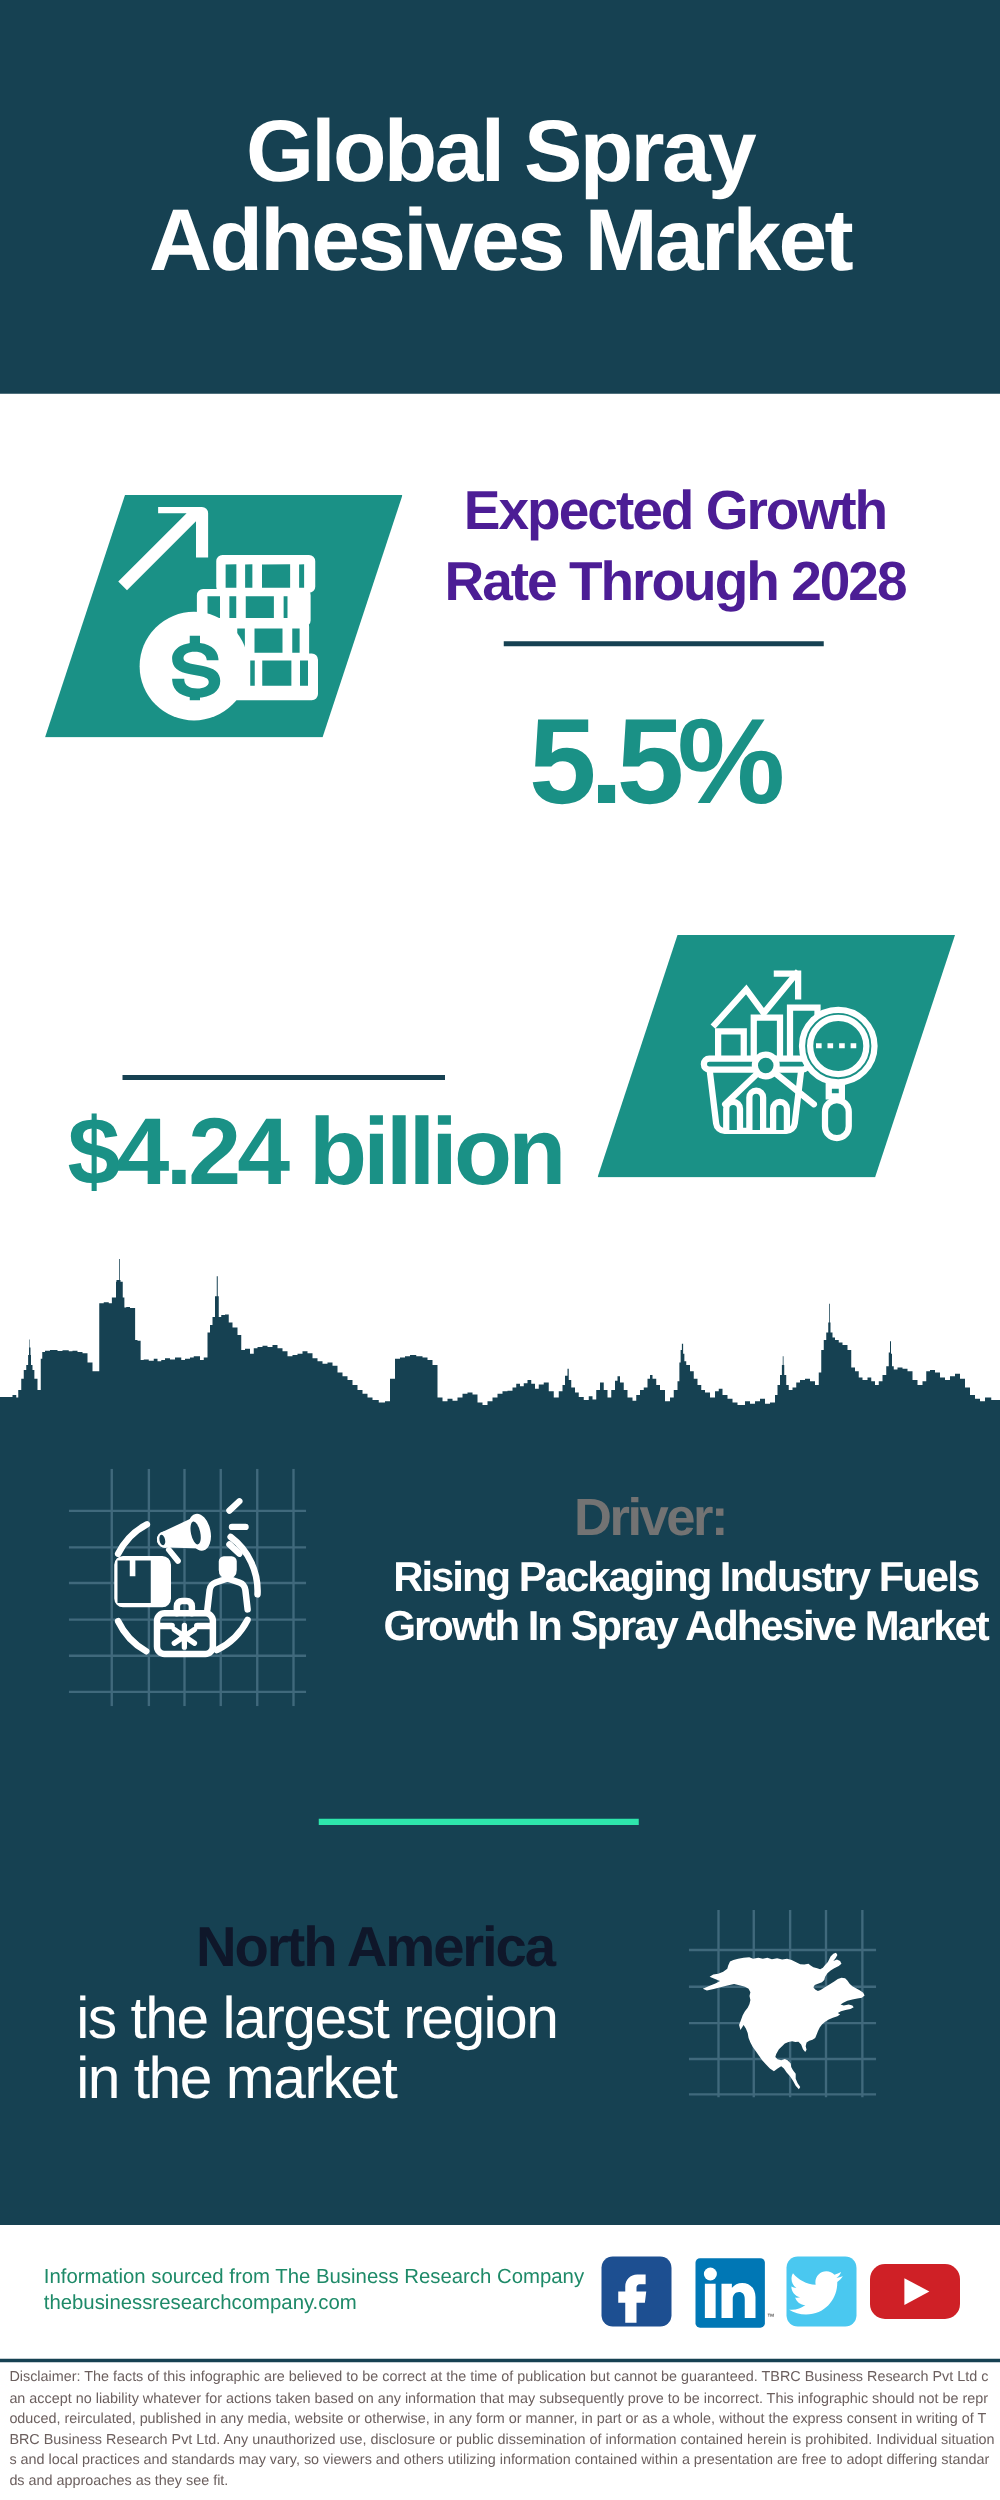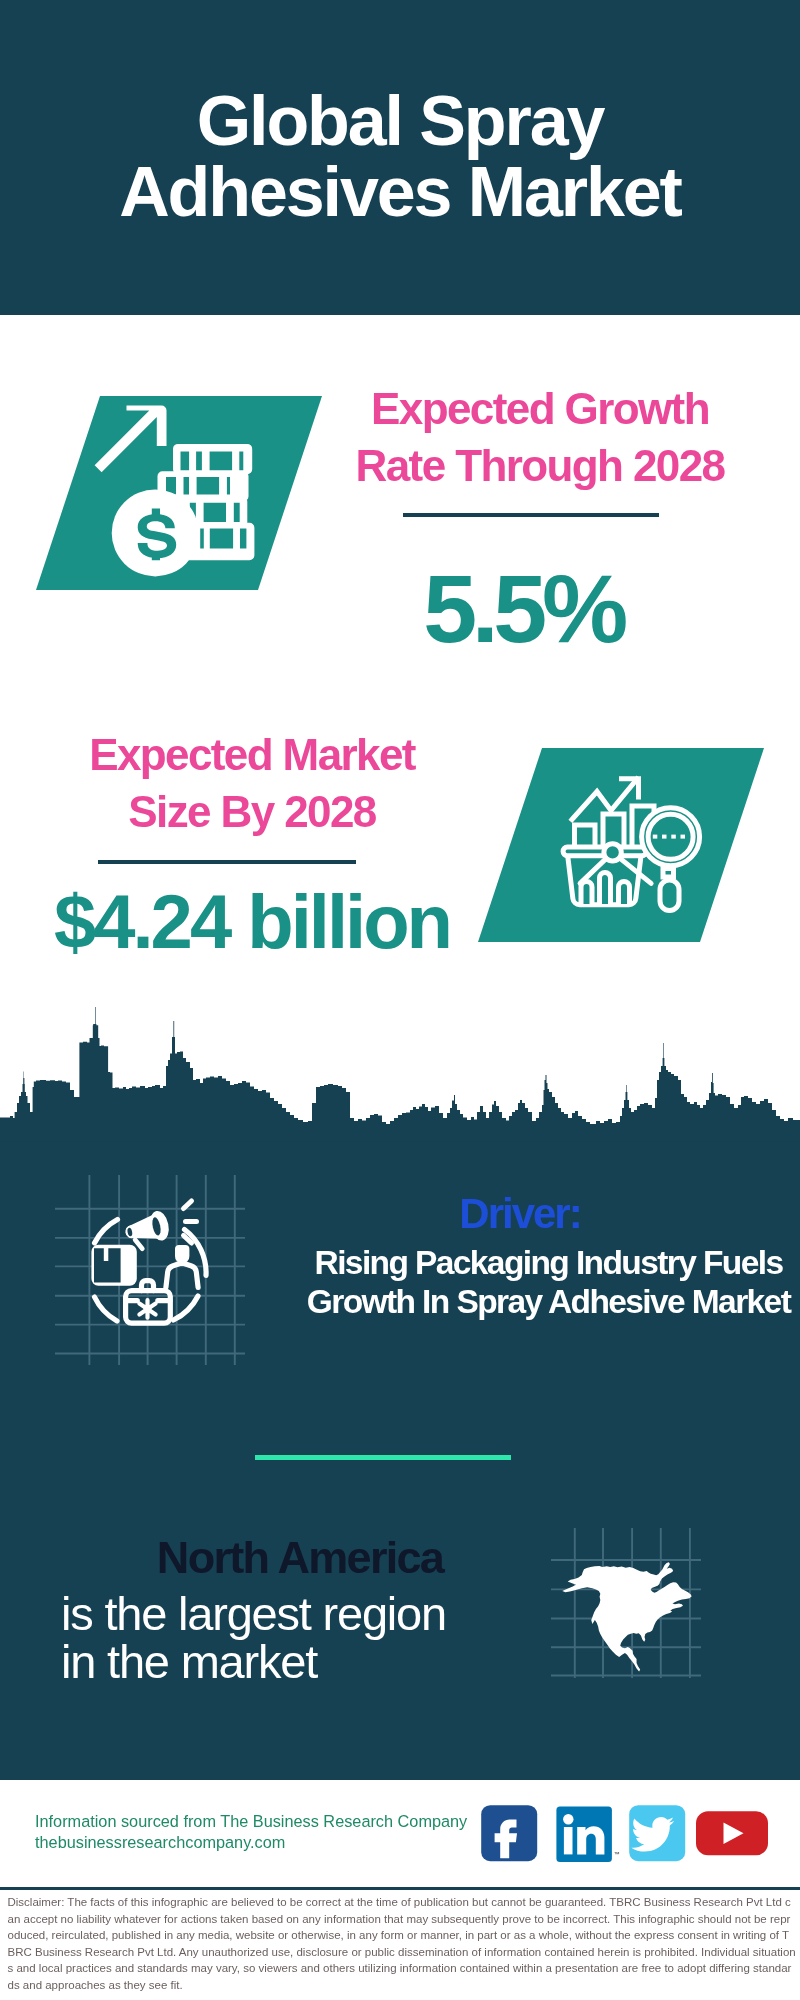"Expected Growth" .stat-title { color: #ec4899 -> #4c1d95 }
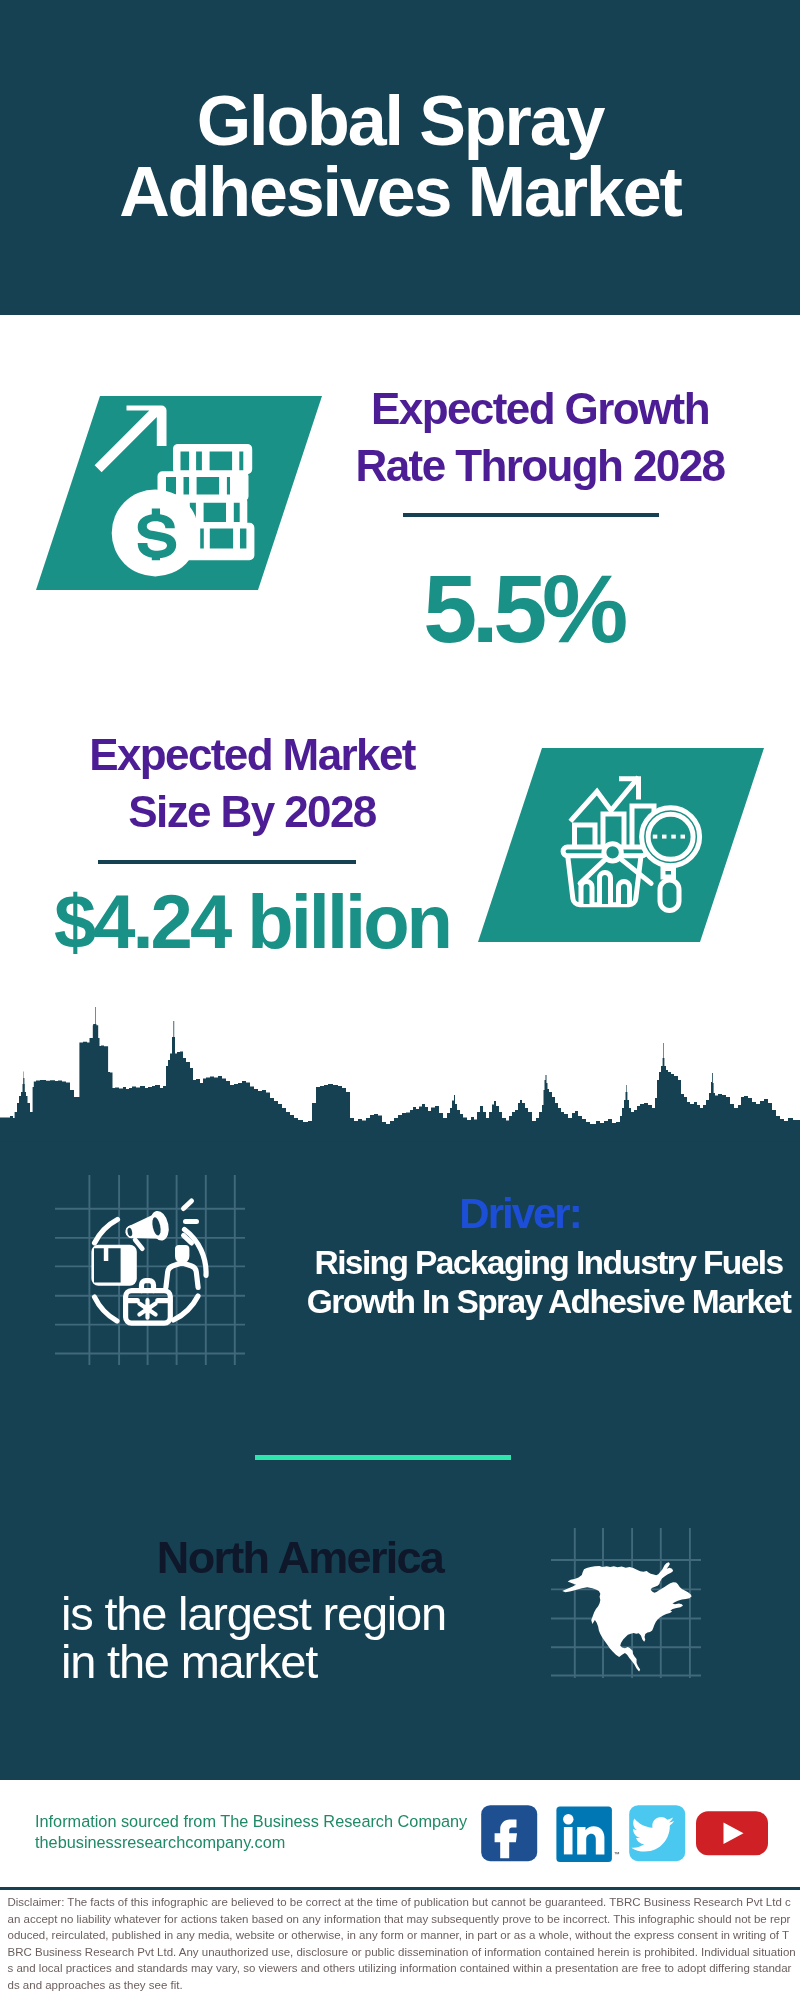"Expected Market" div.stat-title { html: <div> <div>Expected Market</div> <div>Size By 2028</div> </div> -> none }
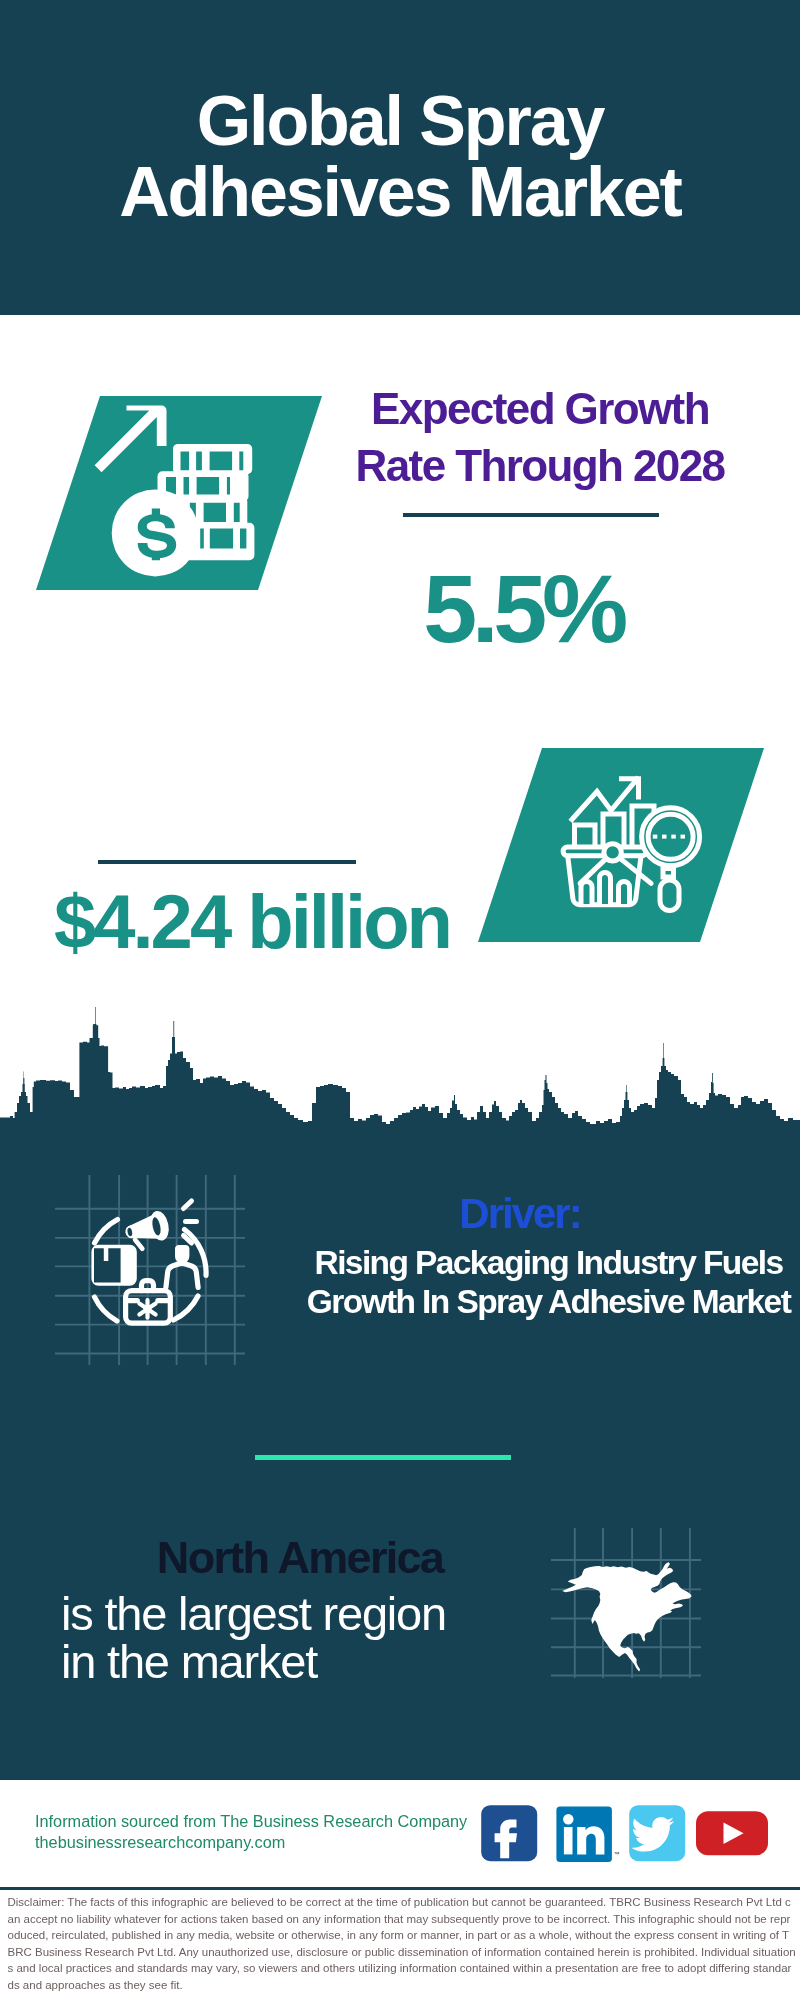"Driver:" .driver-label { color: #1d4ed8 -> #737373 }
